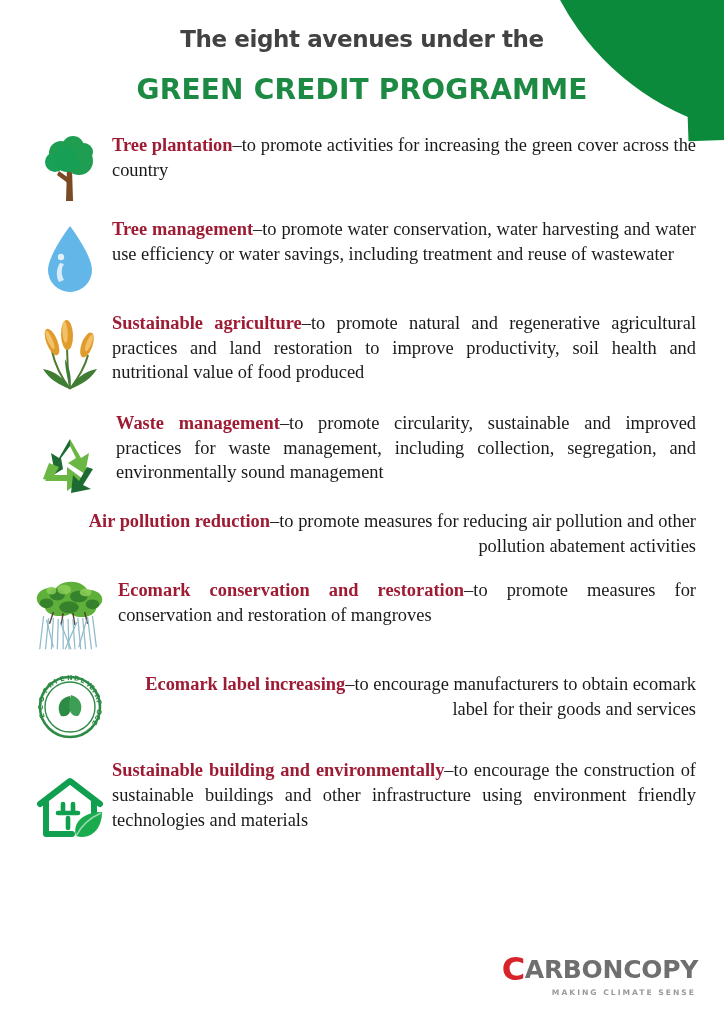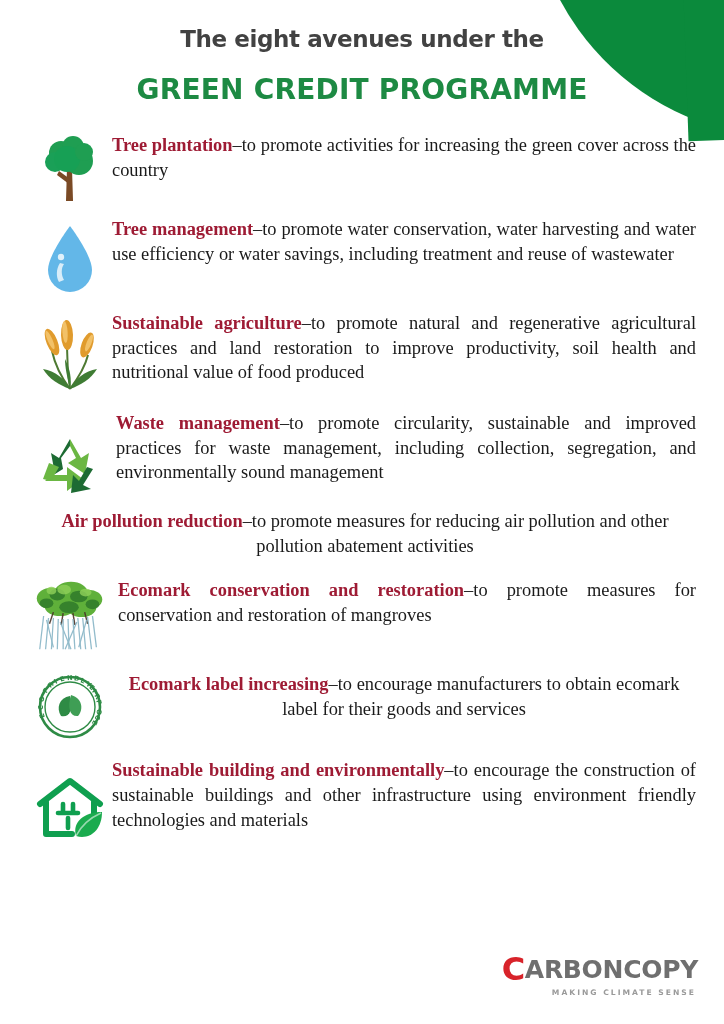"Air pollution reduction–to promote" .text-cell.no-justify { text-align: center -> right }
